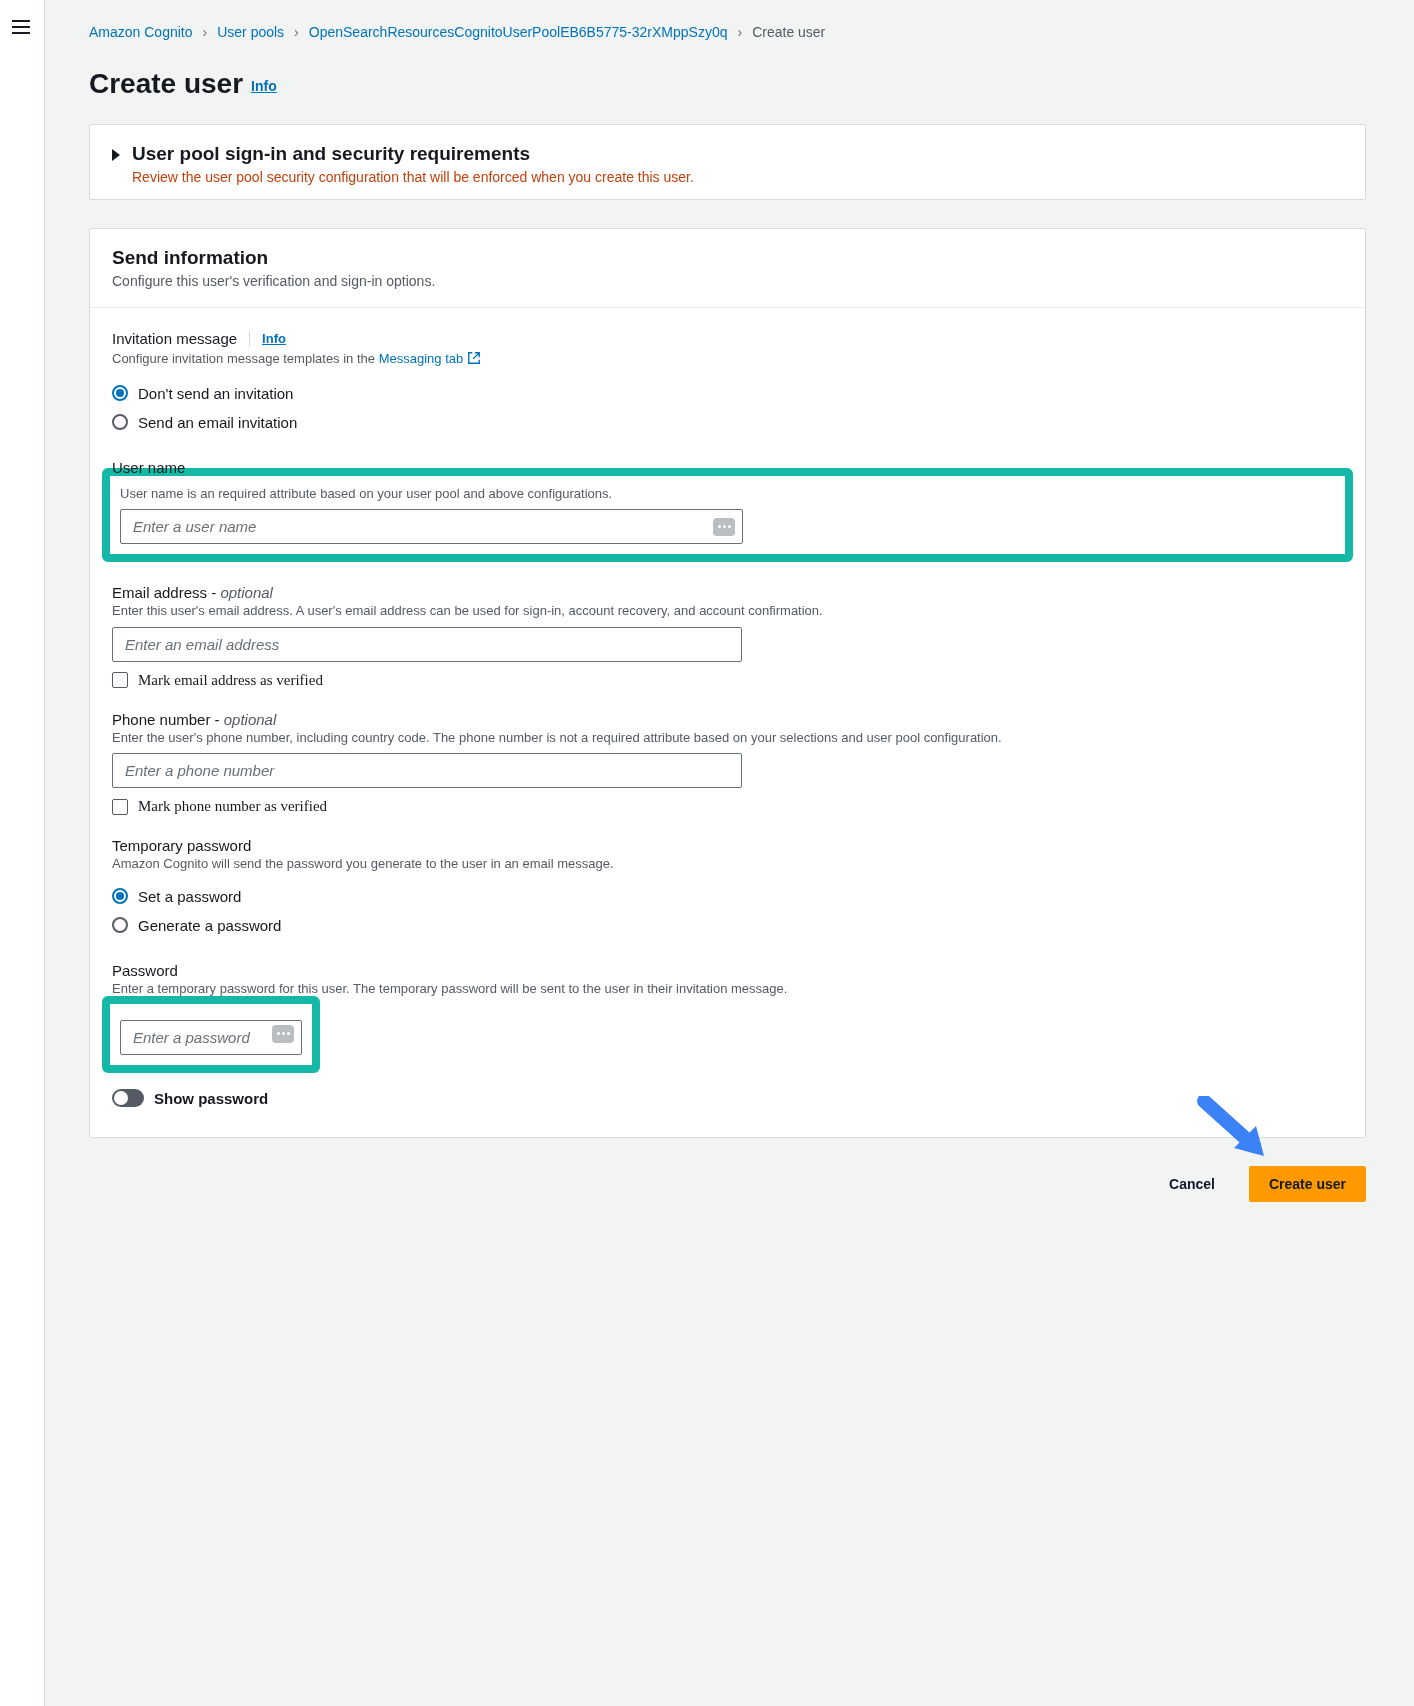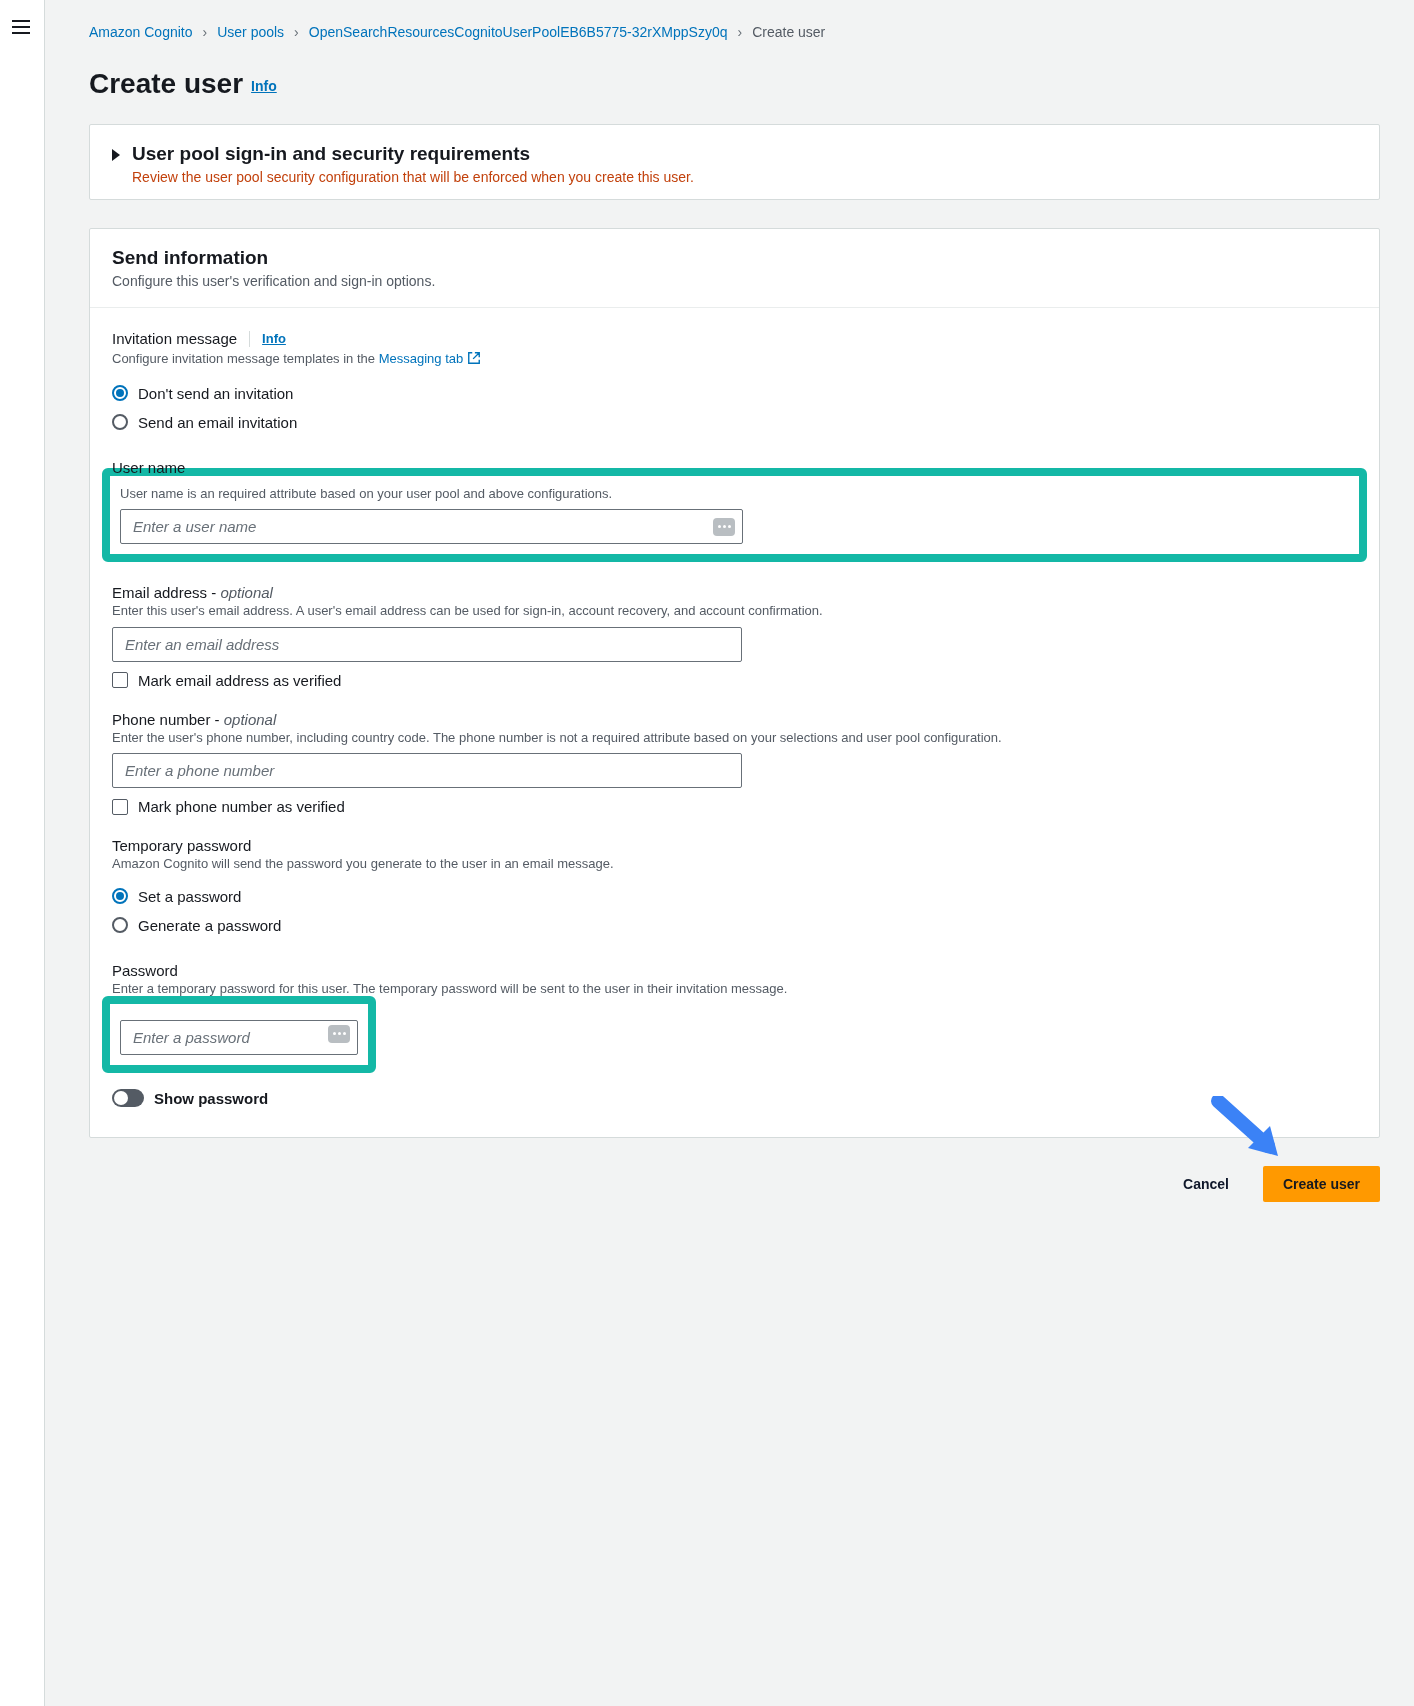"Amazon Cognito" .main { padding: 0 34px 40px 44px -> 0 48px 40px 44px }
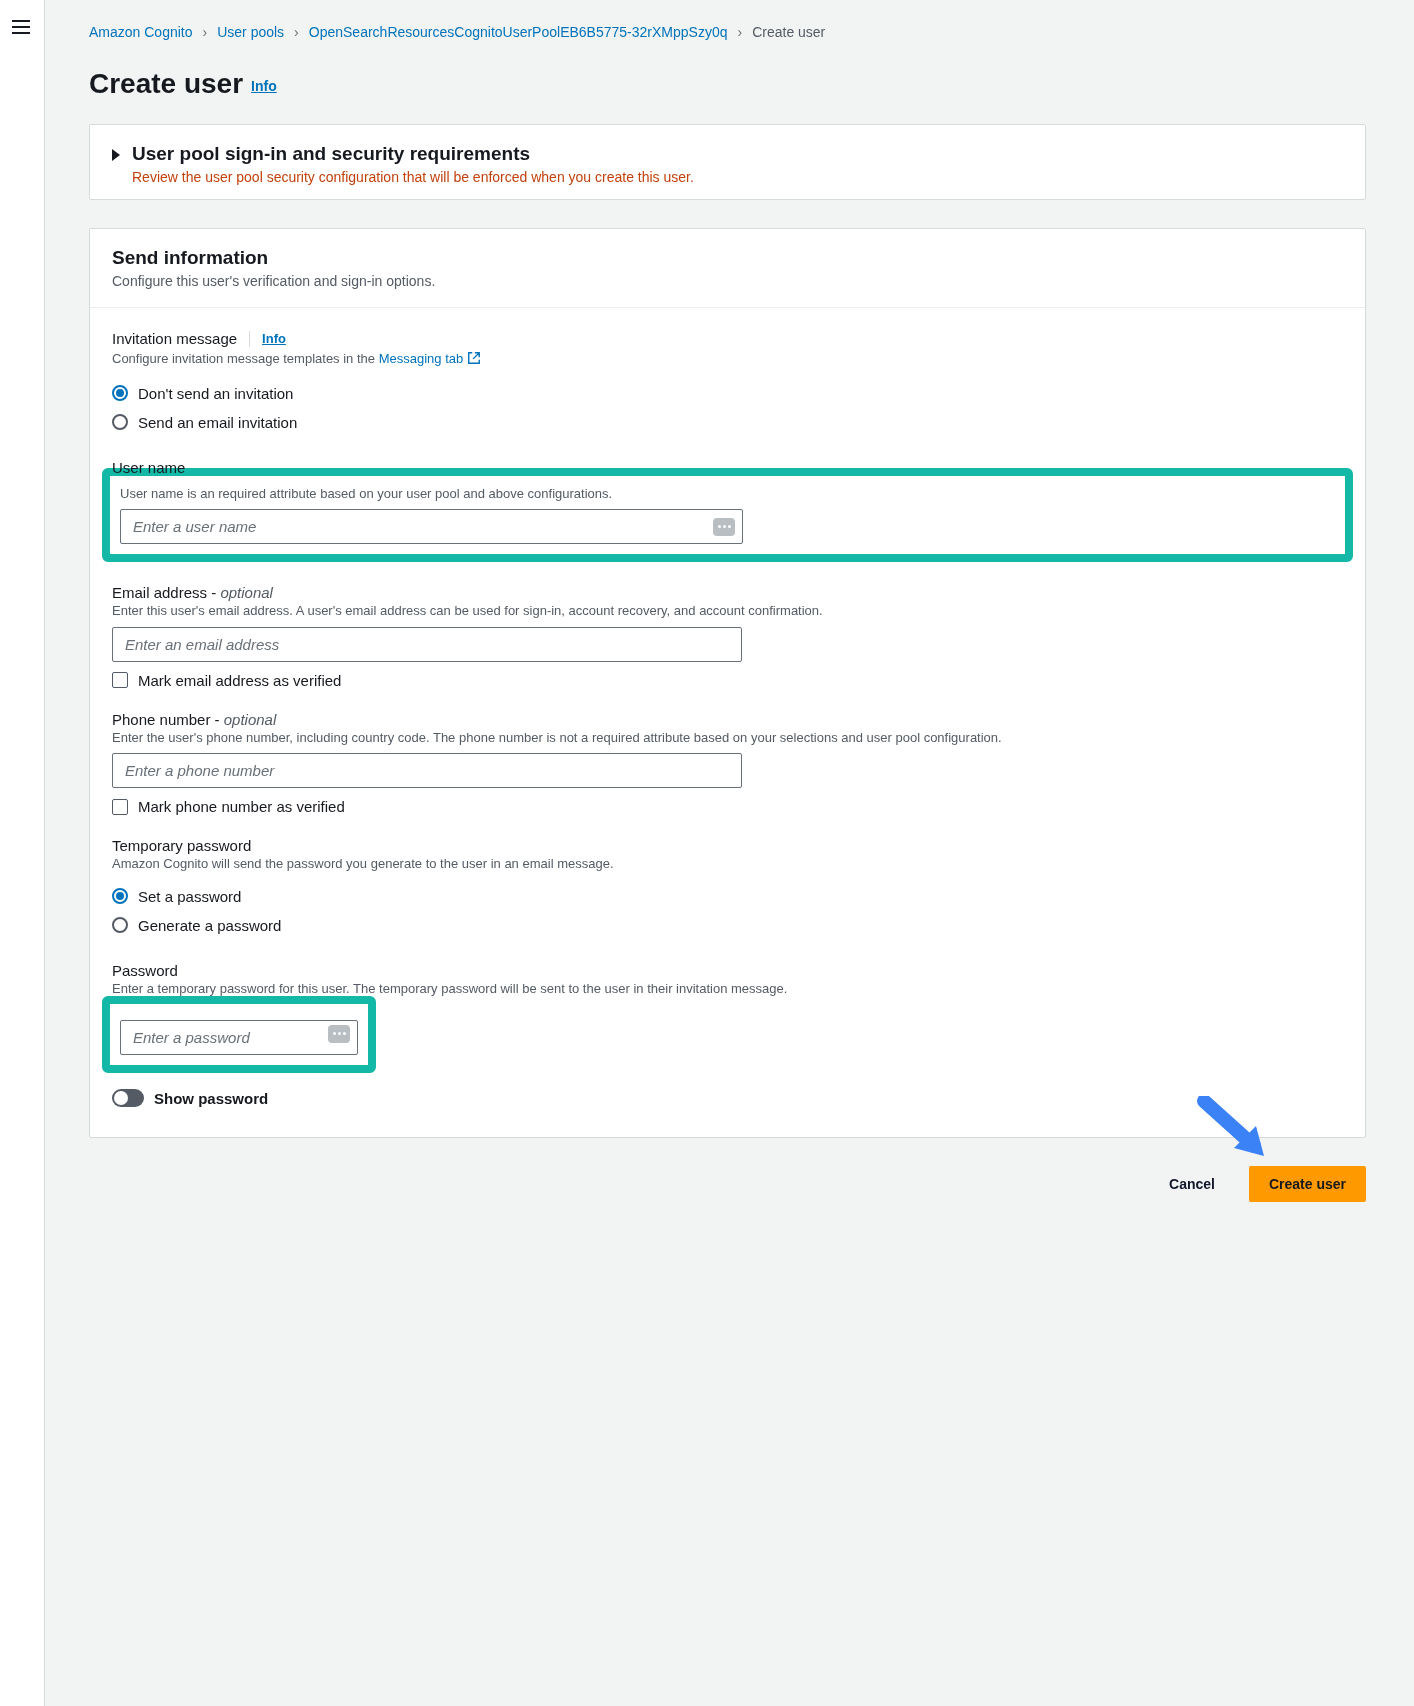"Mark email address as verified" .check-item { font-family: none -> Liberation Serif, serif }
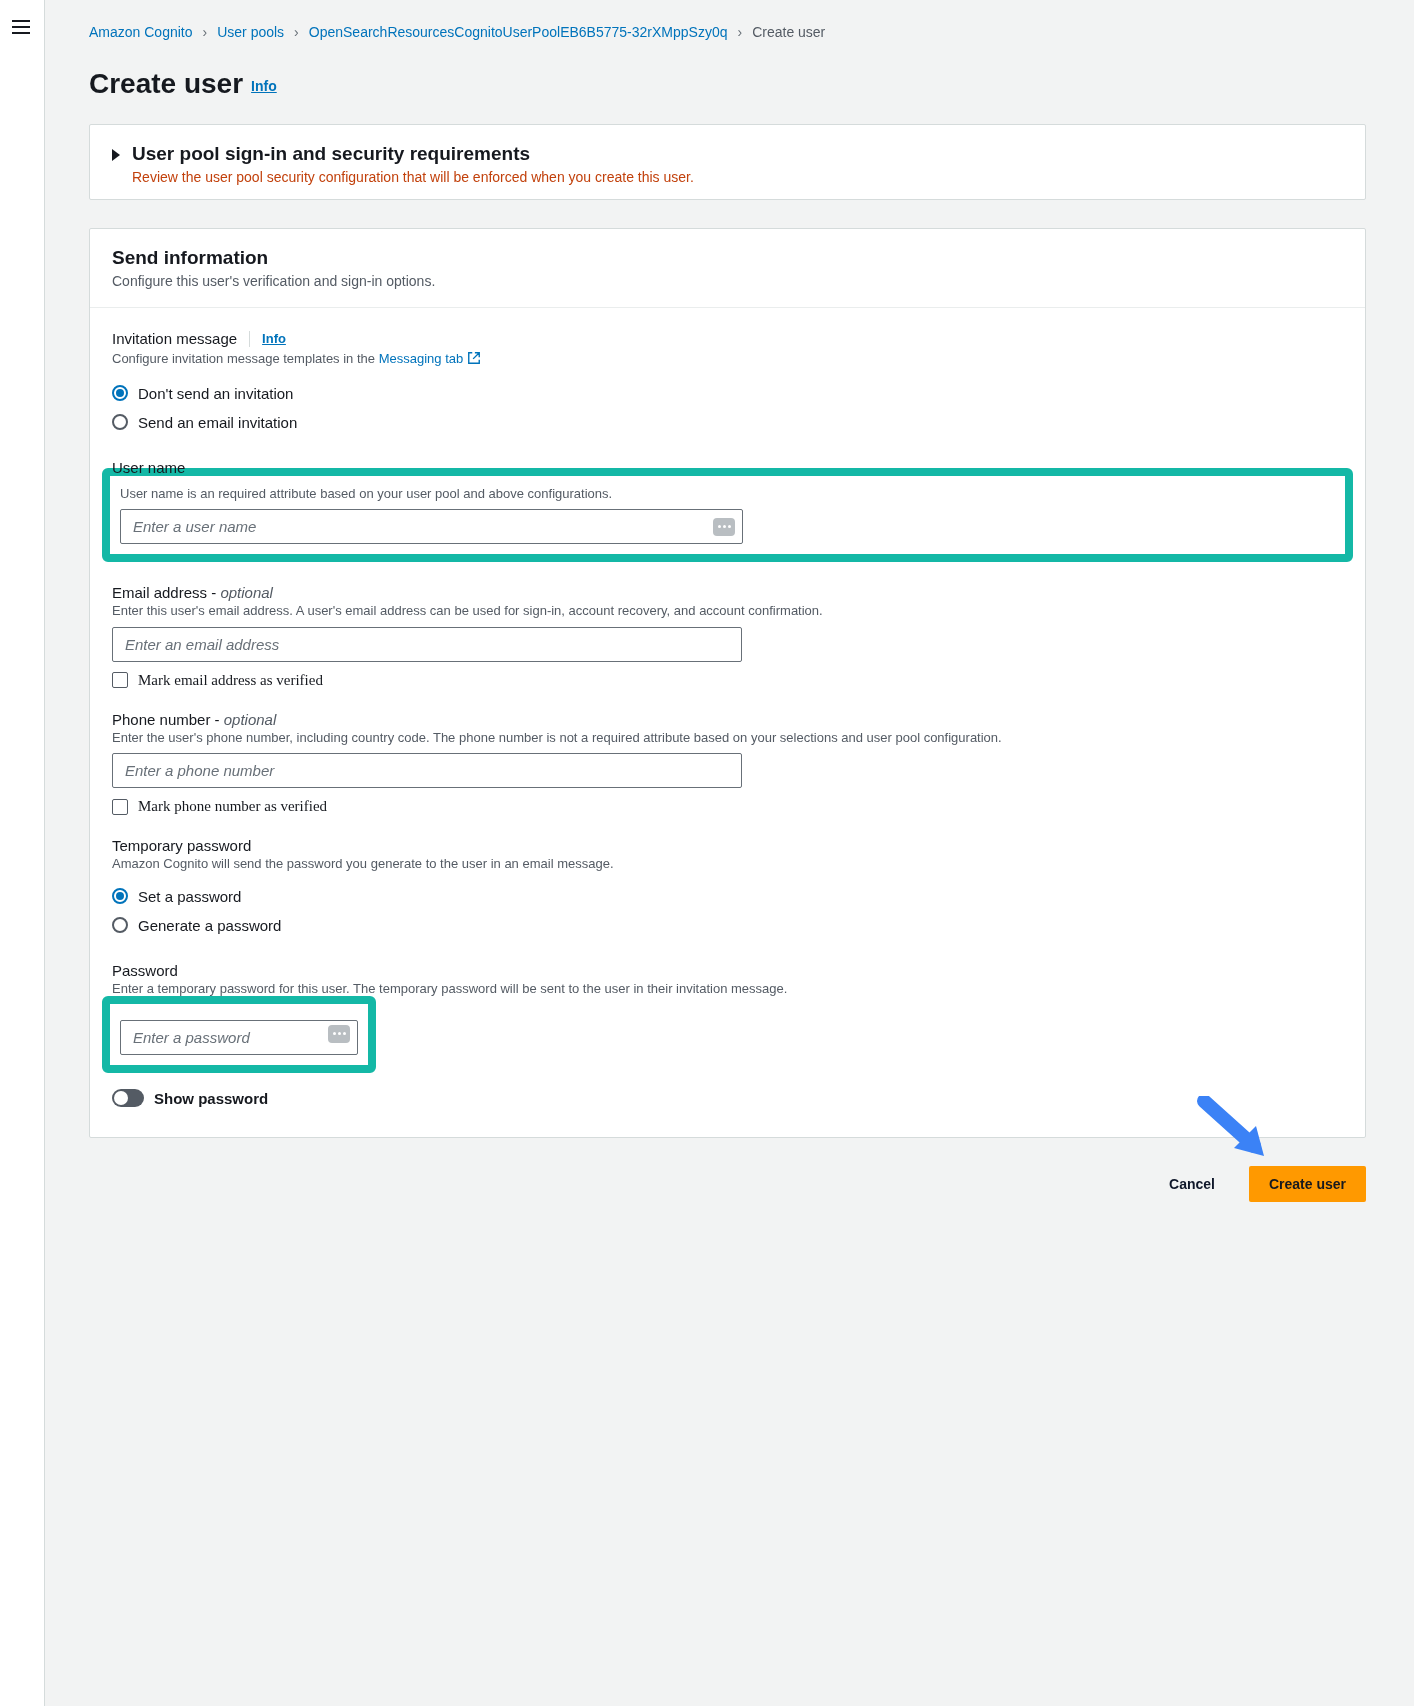"Enter a password" .highlight-box.sm input.text-input { width: 238px -> 182px }
